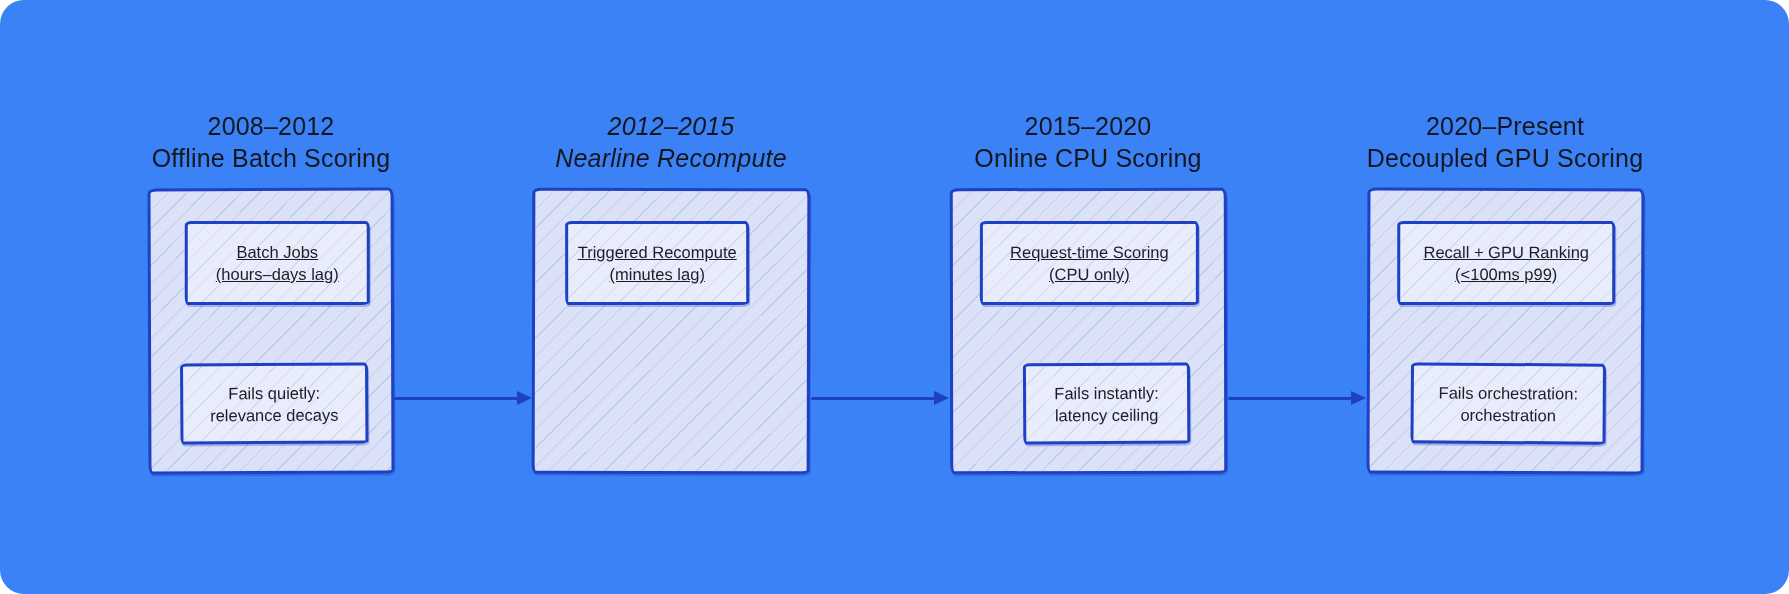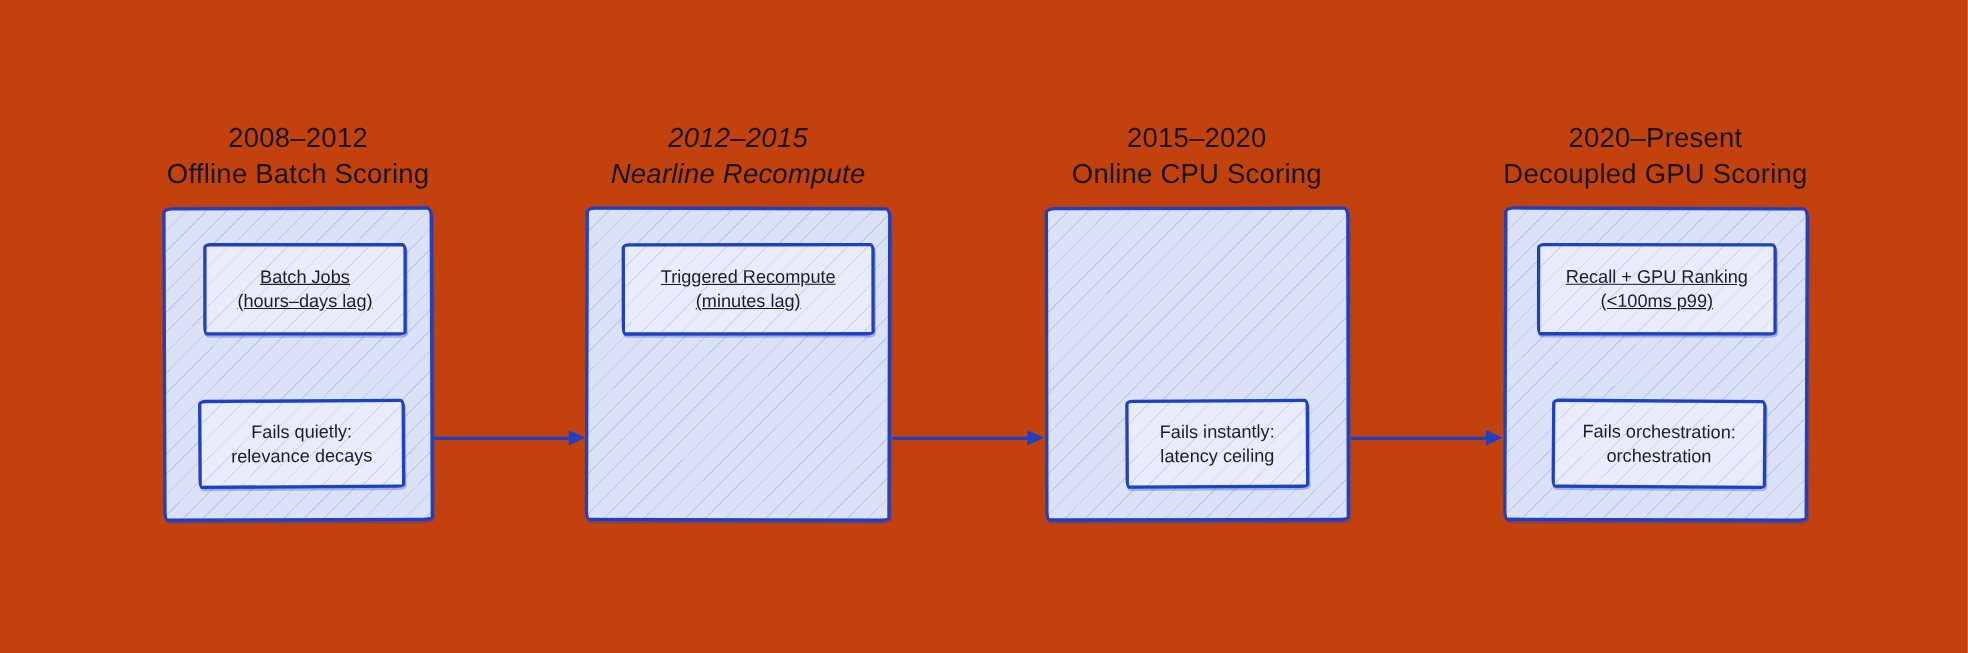"2008–2012" .canvas { background: #c2410c -> #3b82f6; border-radius: none -> 24px }
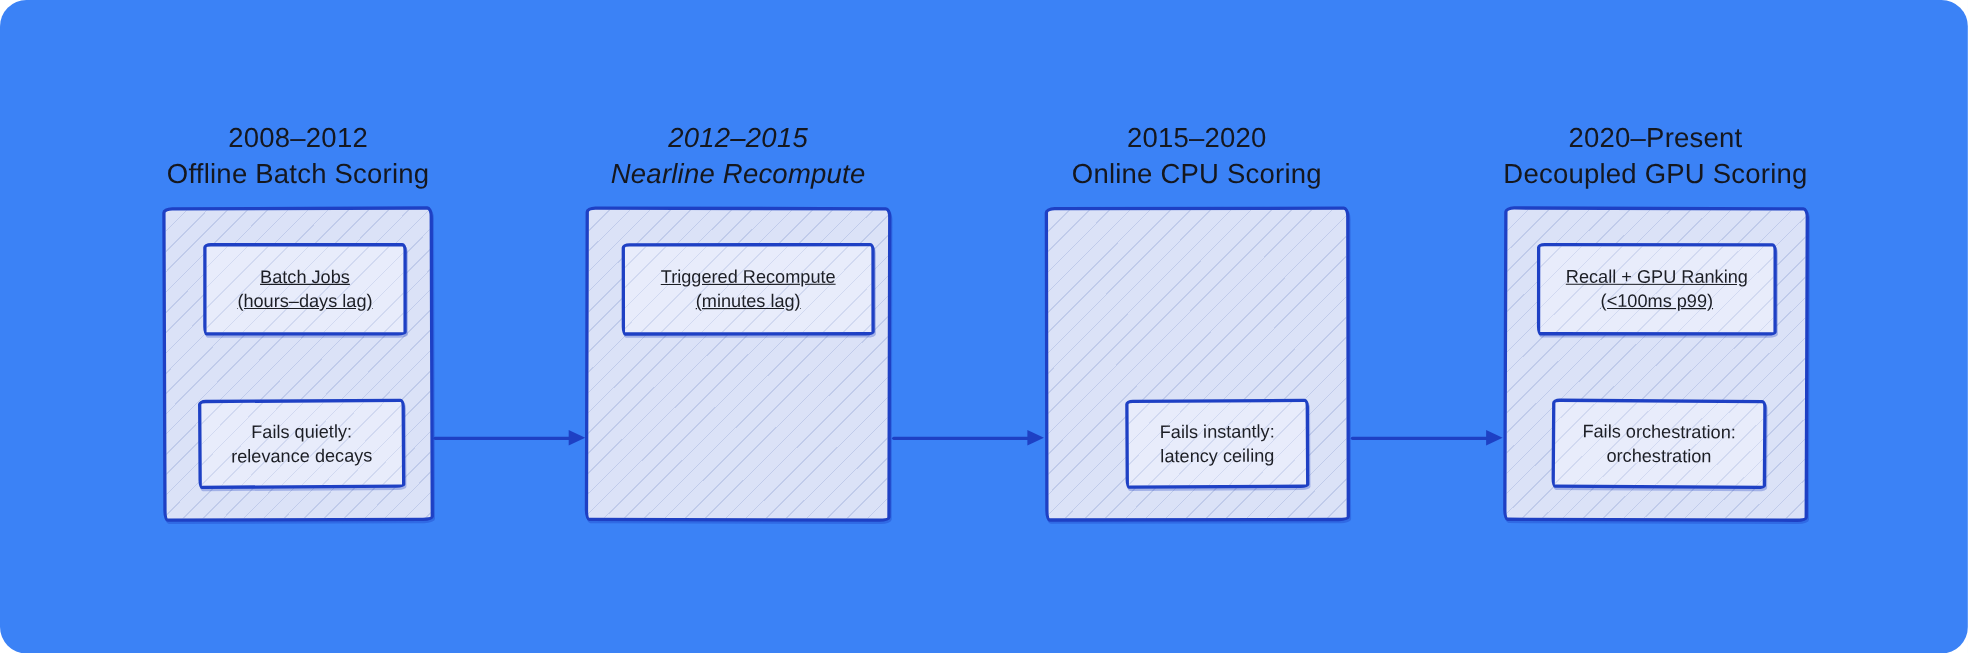"Triggered Recompute" .b2 .upper { width: 230px -> 184px }
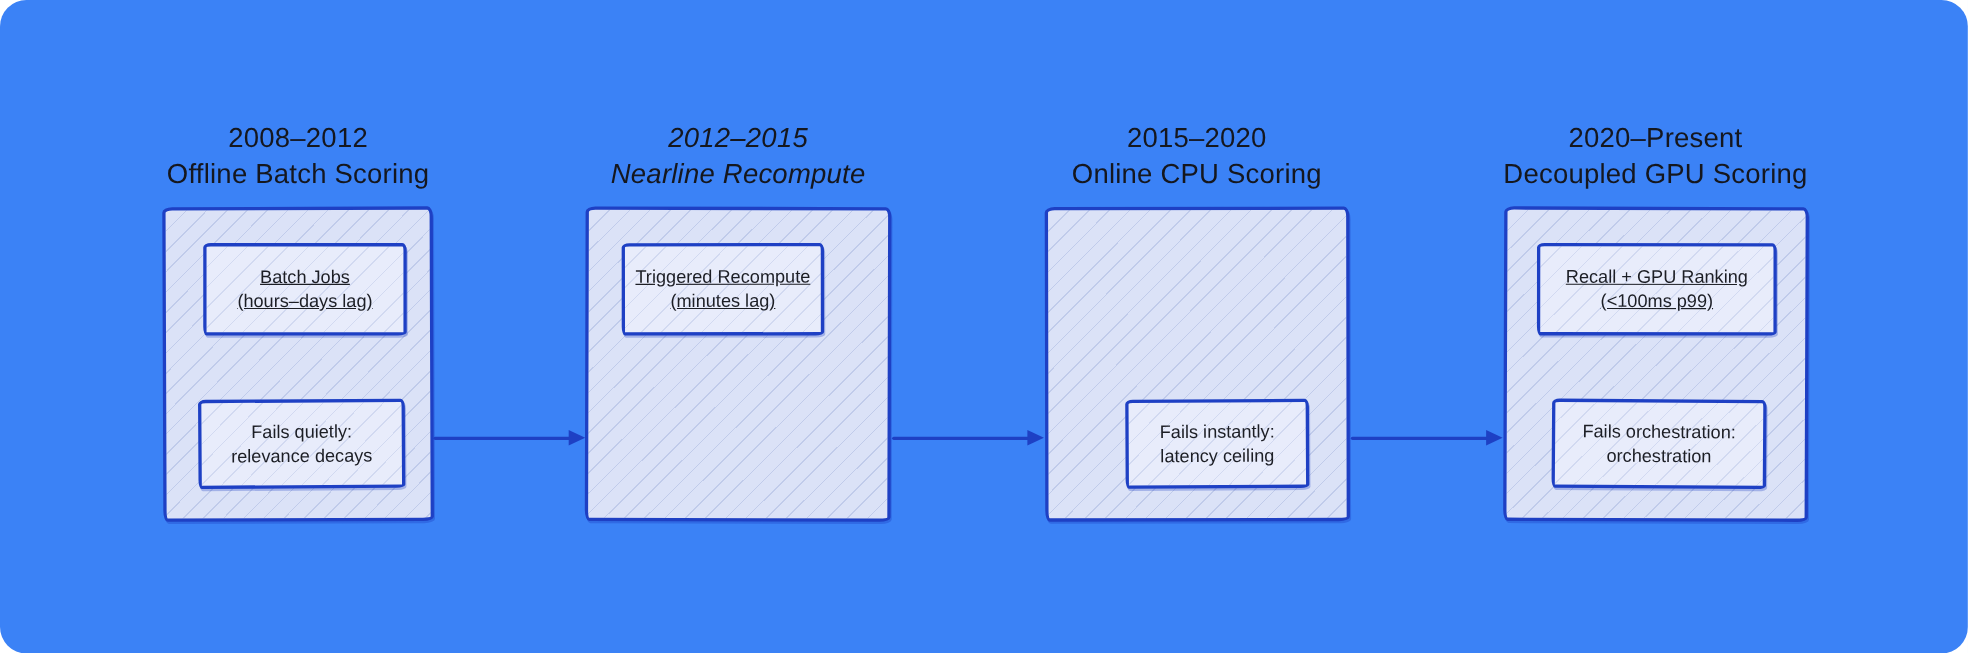"Request-time Scoring" div.inner { html: none -> <div> <div>Request-time Scoring</div> <div>(CPU only)</div> </div> }
